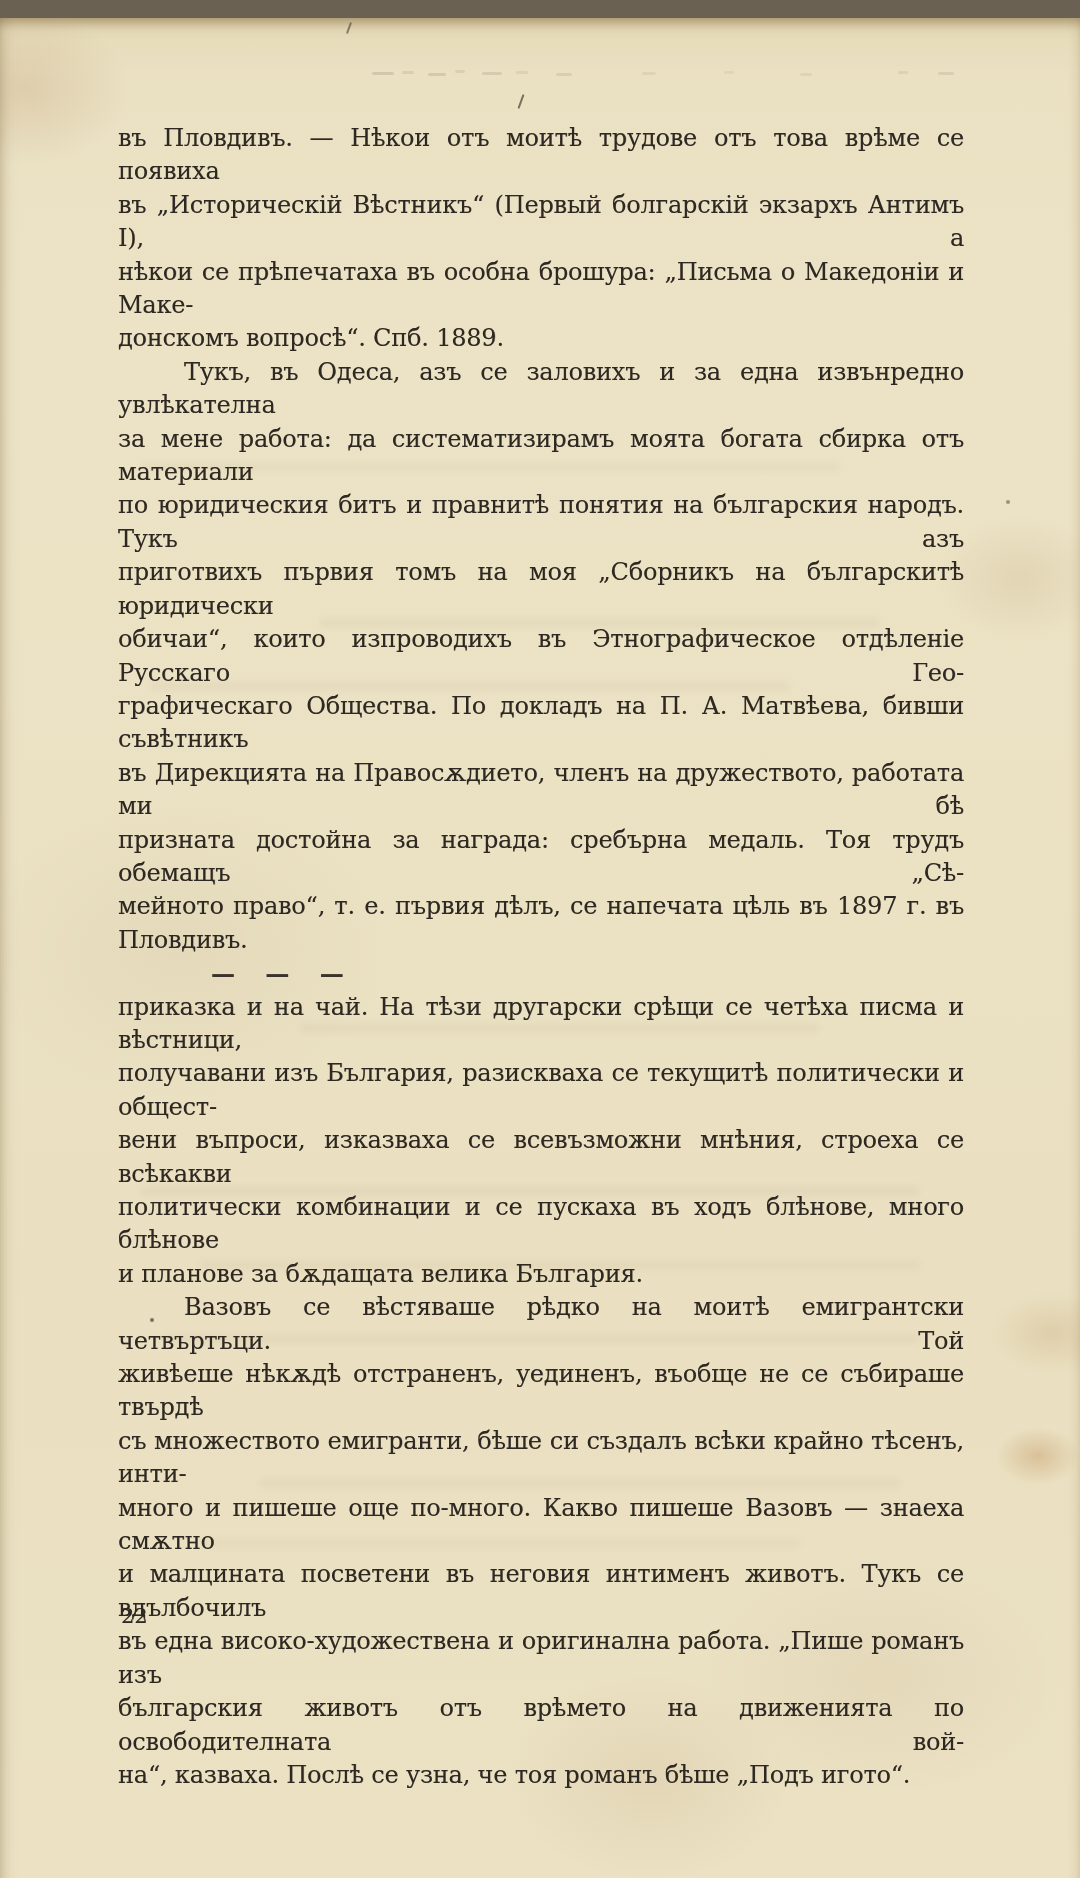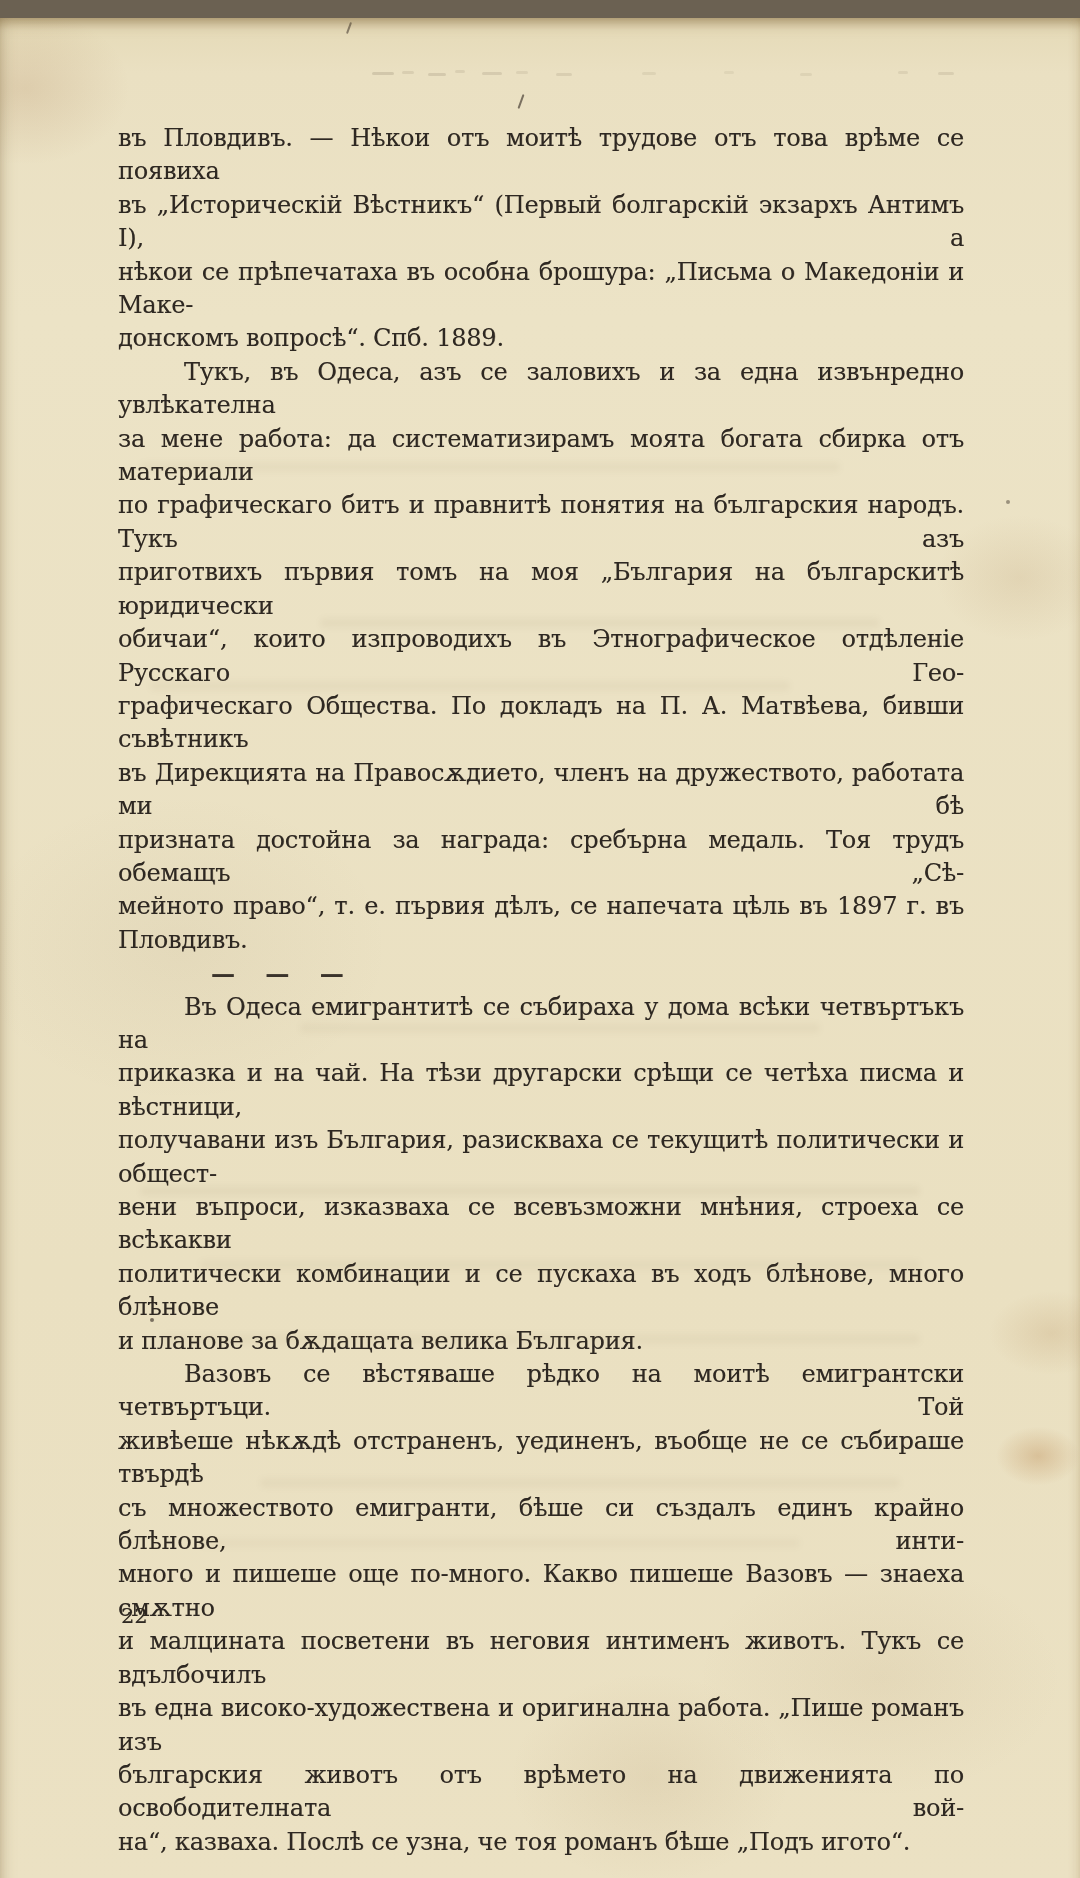"по графическаго битъ и правнитѣ" div.line { text: графическаго -> юридическия }
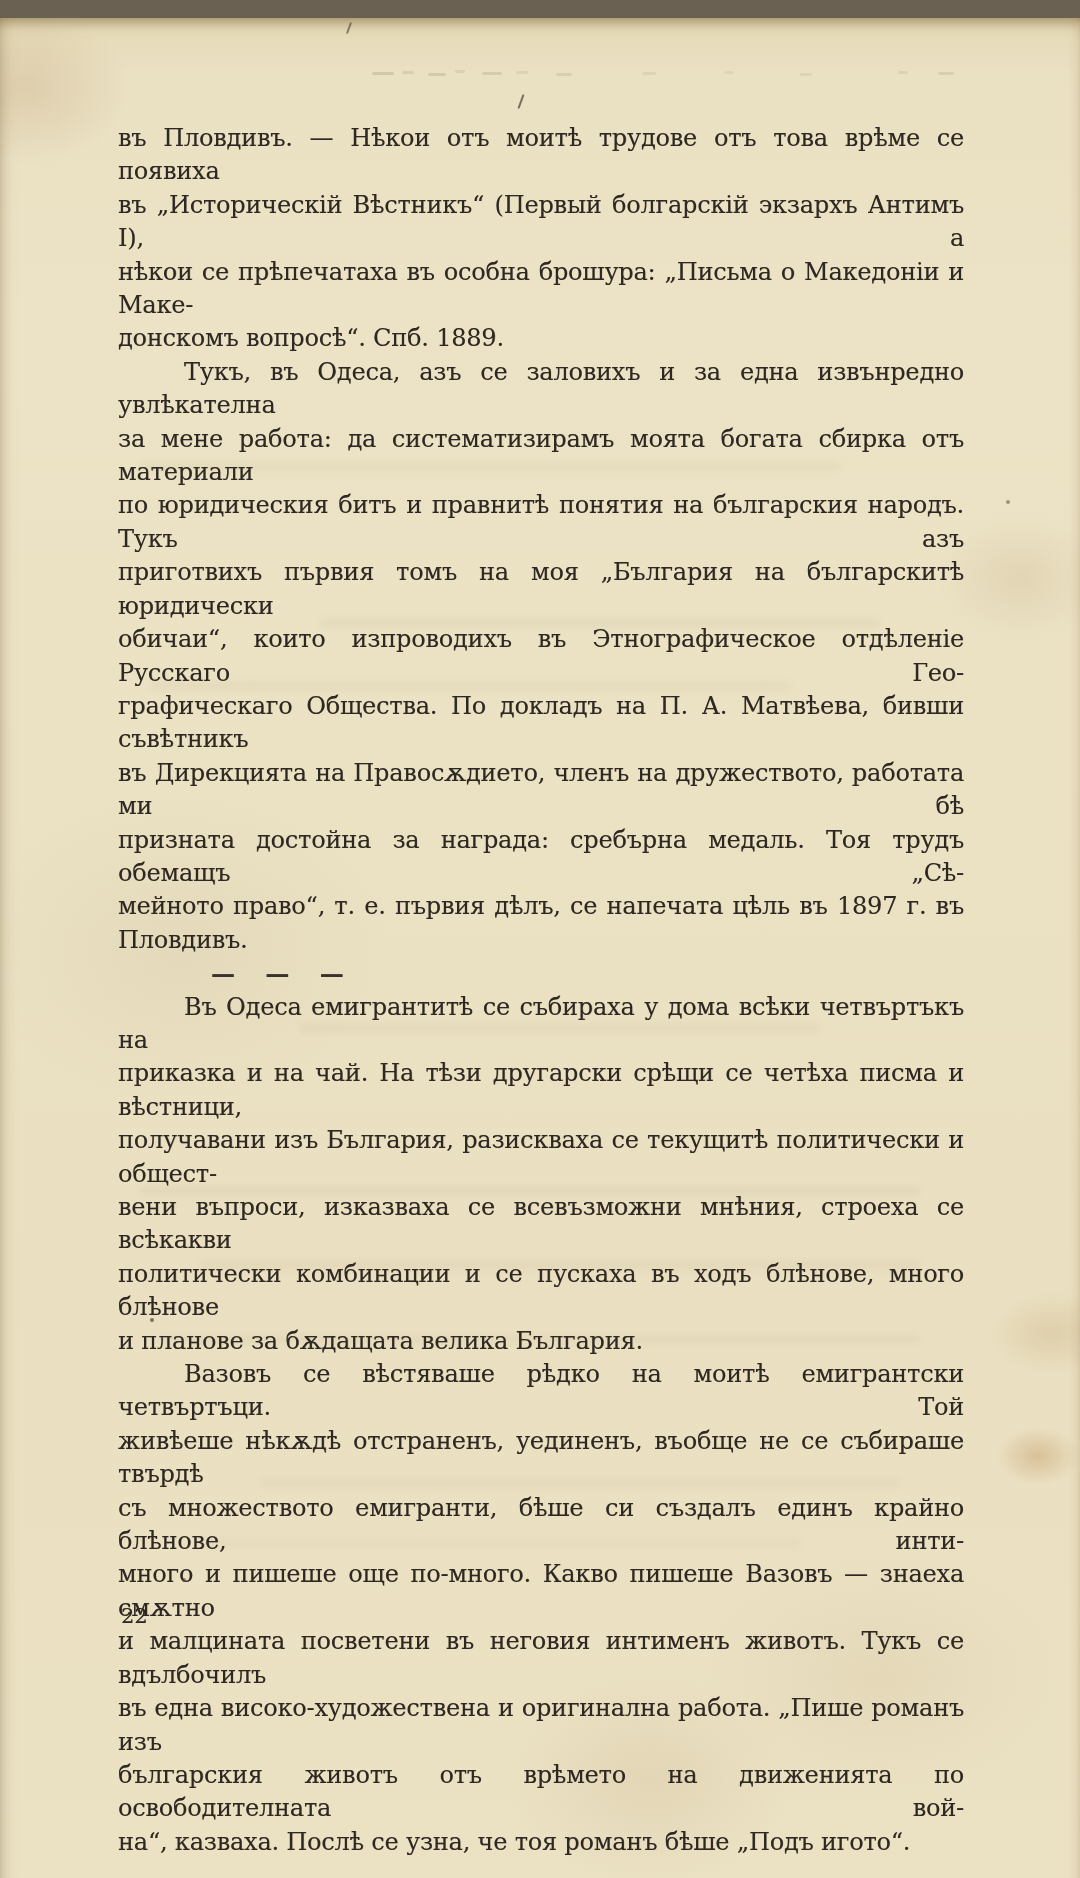"приготвихъ първия томъ на моя" div.line { text: България -> Сборникъ }
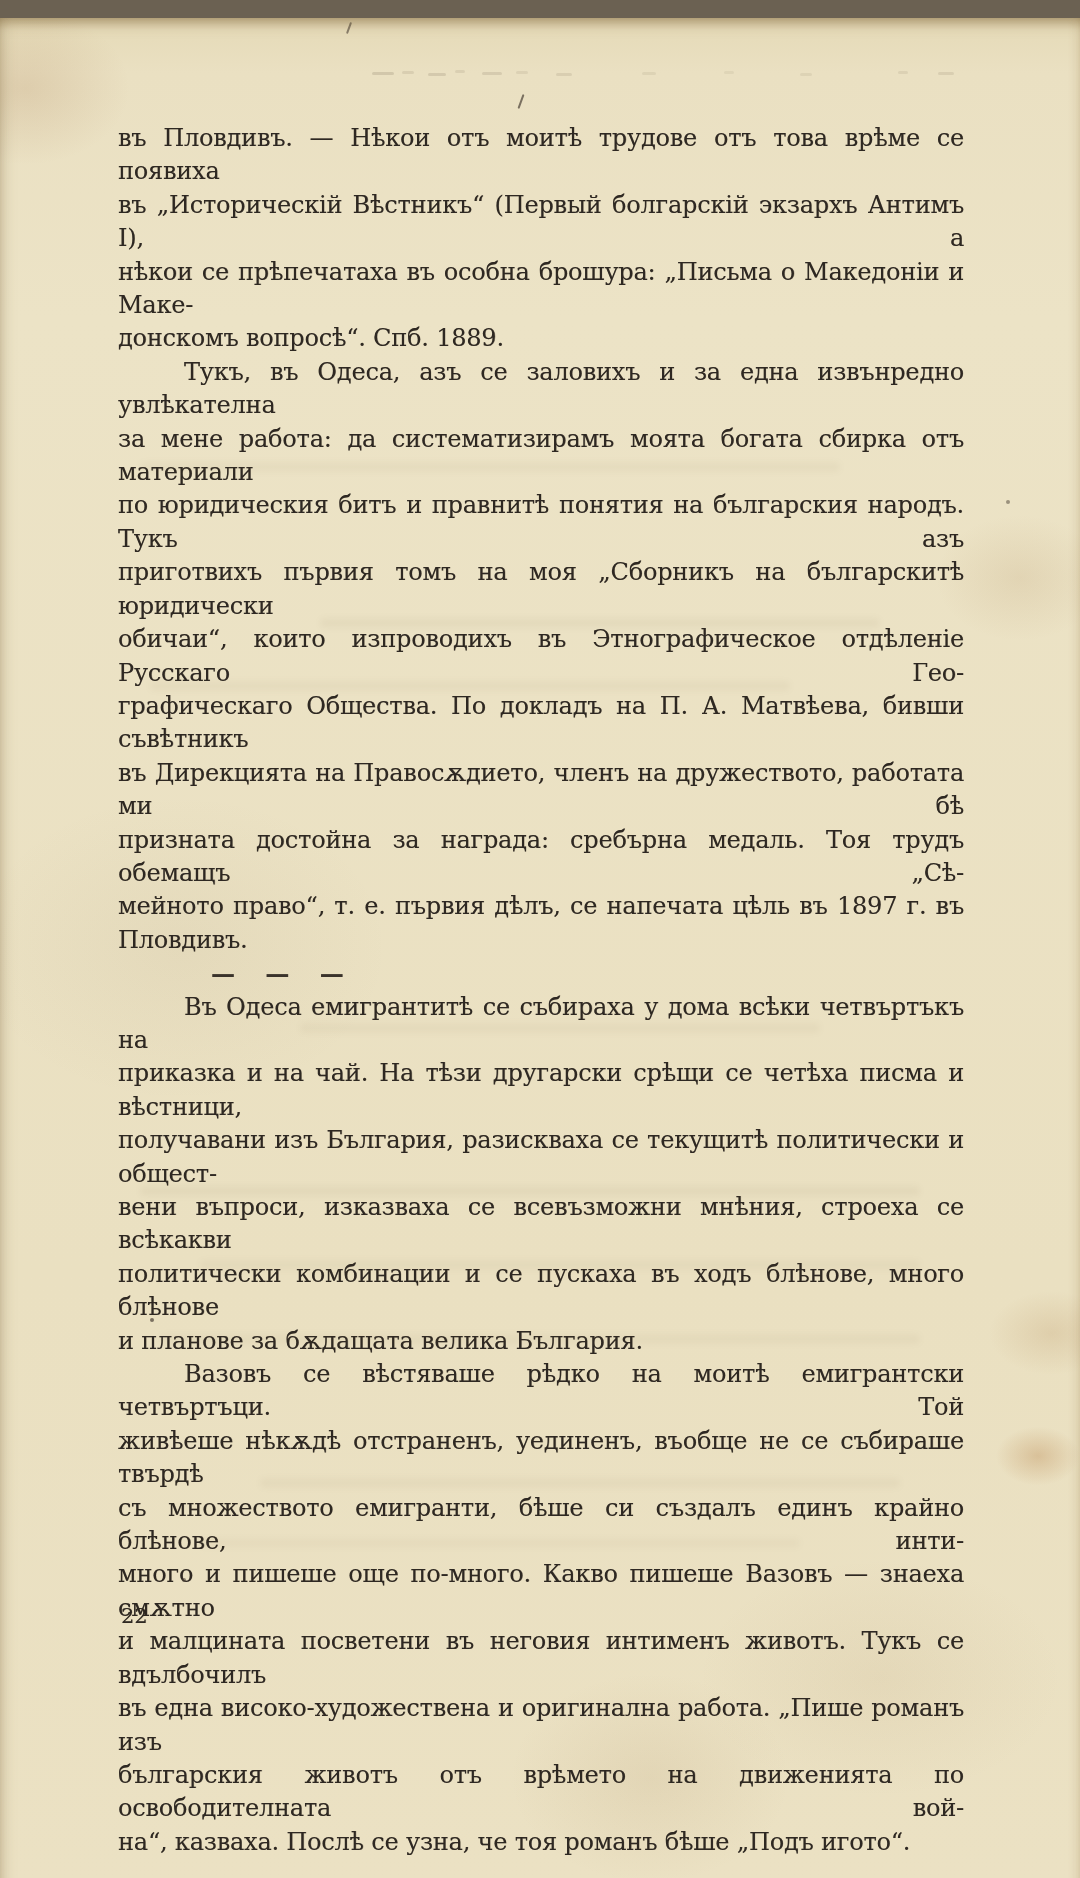"Въ Одеса емигрантитѣ се събираха" div.line { html: <div>Въ Одеса емигрантитѣ се събираха у дома всѣки четвъртъкъ на</div> -> none }
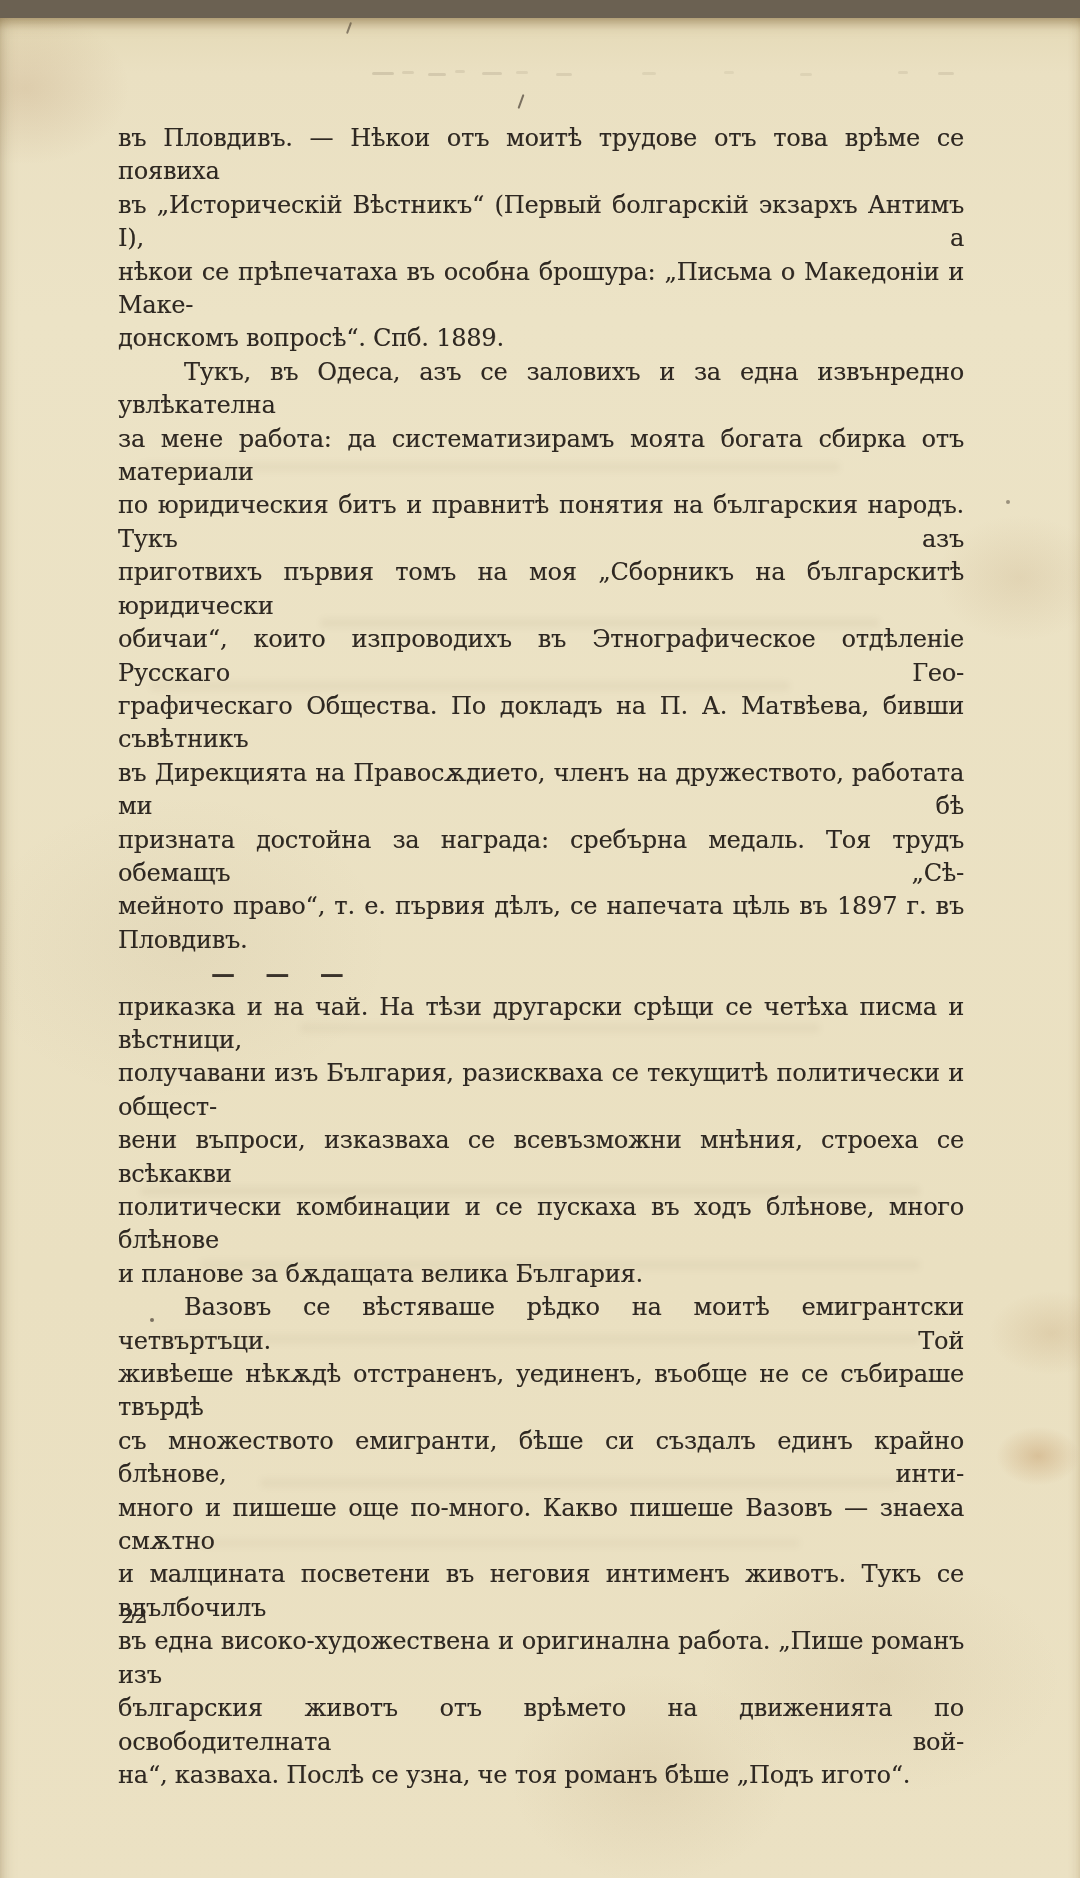"съ множеството емигранти, бѣше си" div.line { text: единъ крайно блѣнове -> всѣки крайно тѣсенъ }
